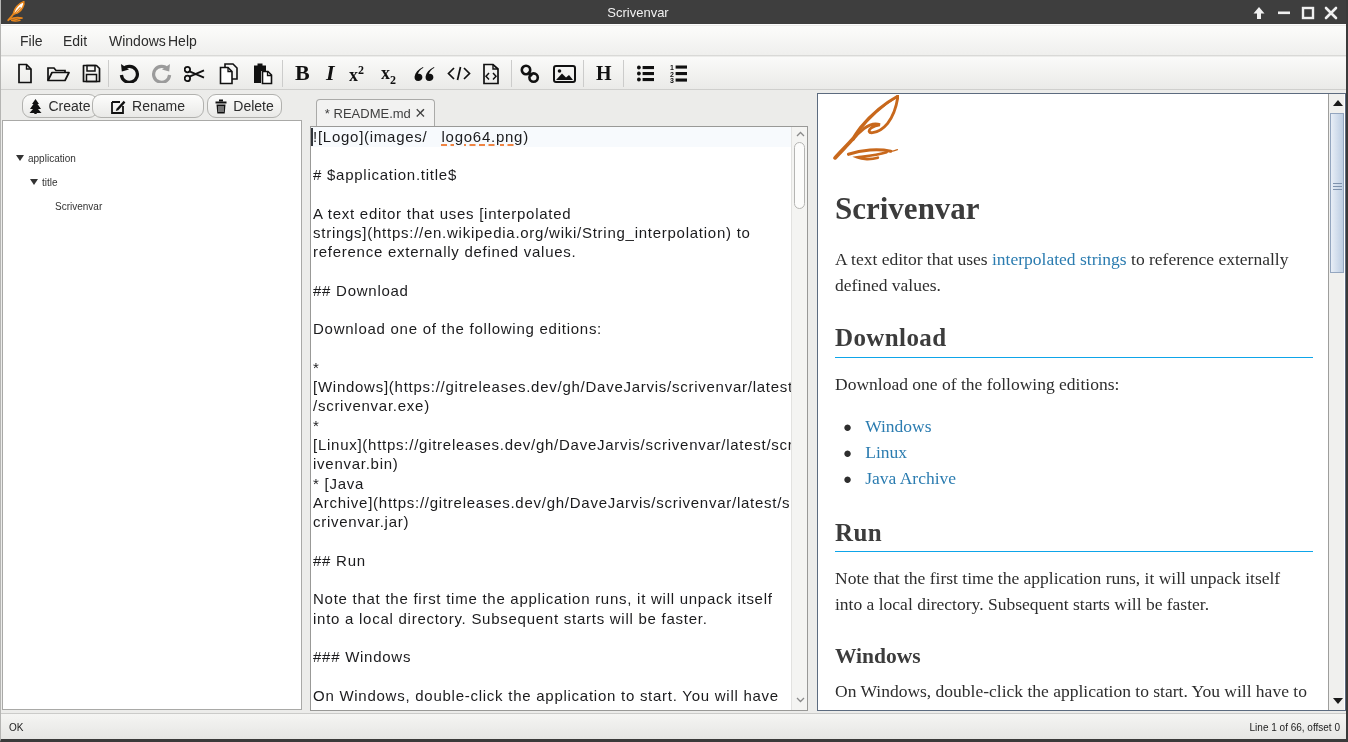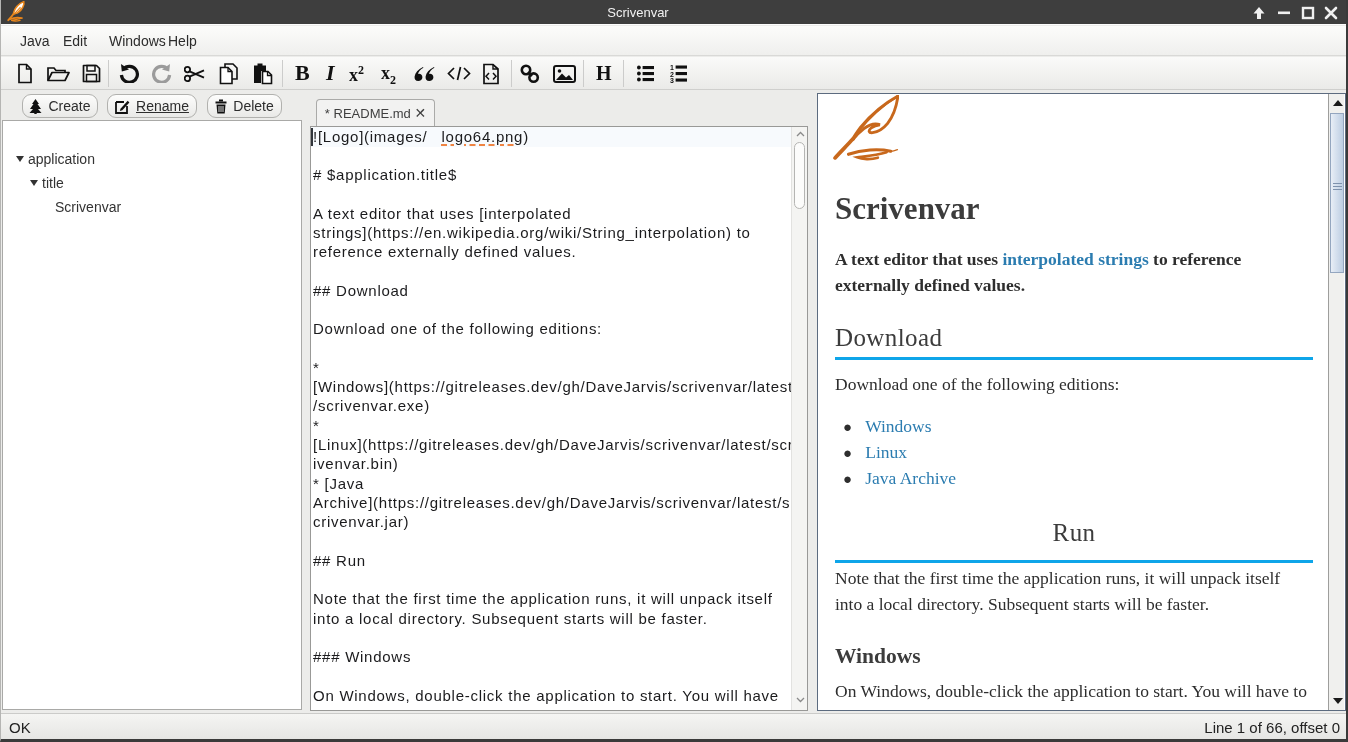"Java" span { text: Java -> File }
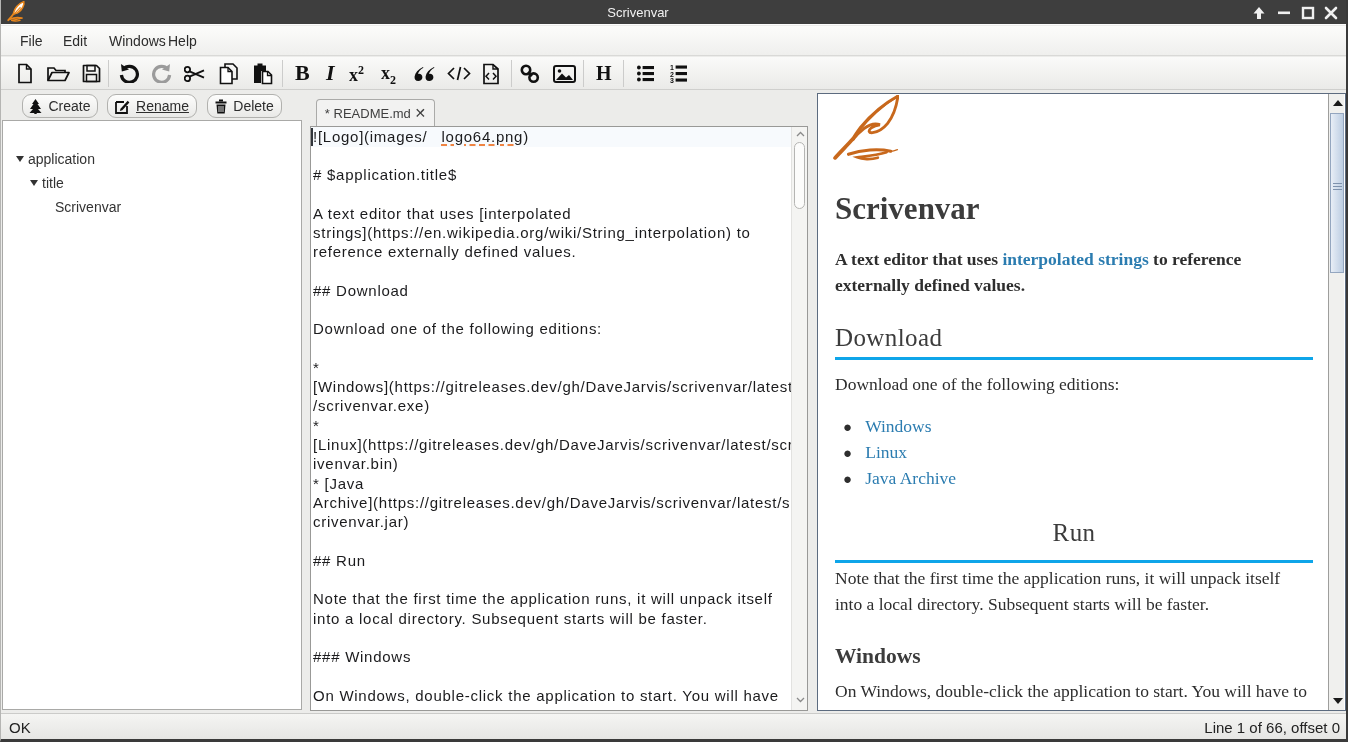"Rename" div.btn { left: 107px -> 92px; text-decoration: underline -> none; width: 90px -> 112px }
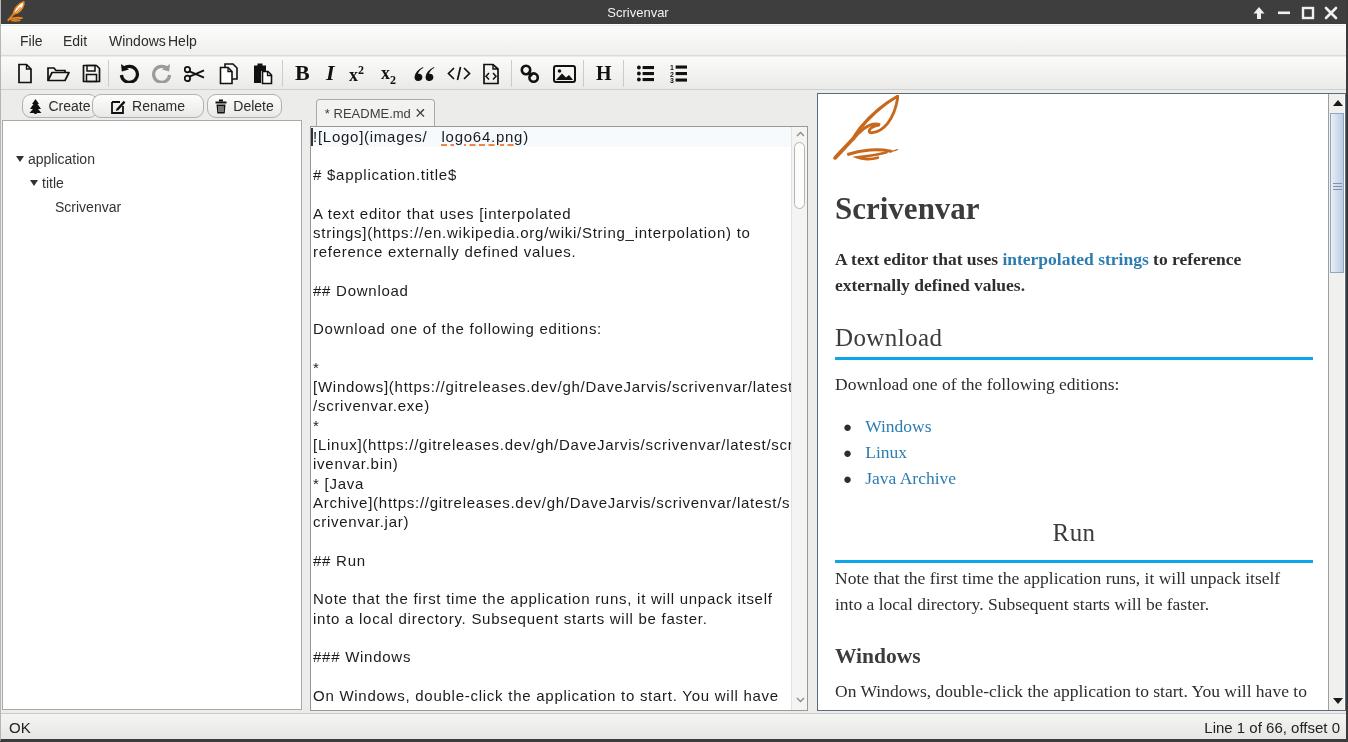"application" .treerow { font-size: 14px -> 10px }
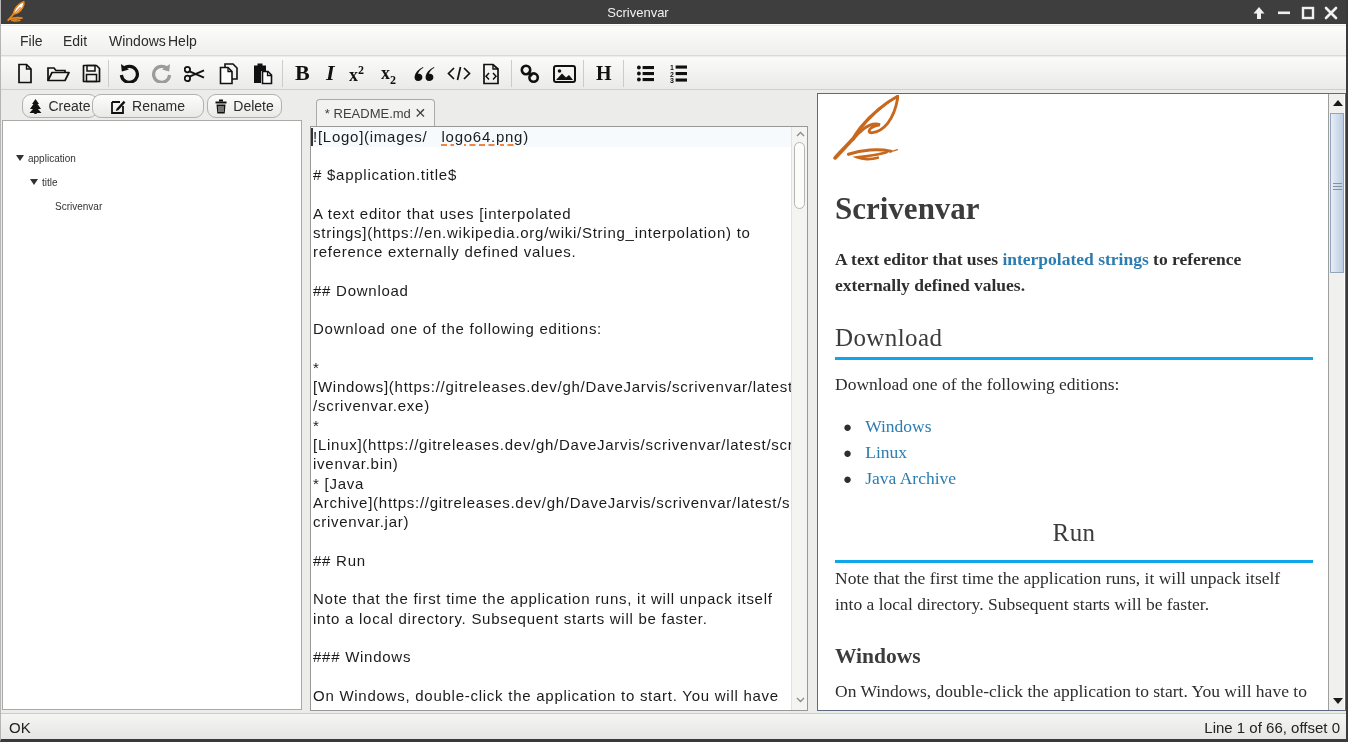"A text editor that uses interpolated" p { font-weight: bold -> none }
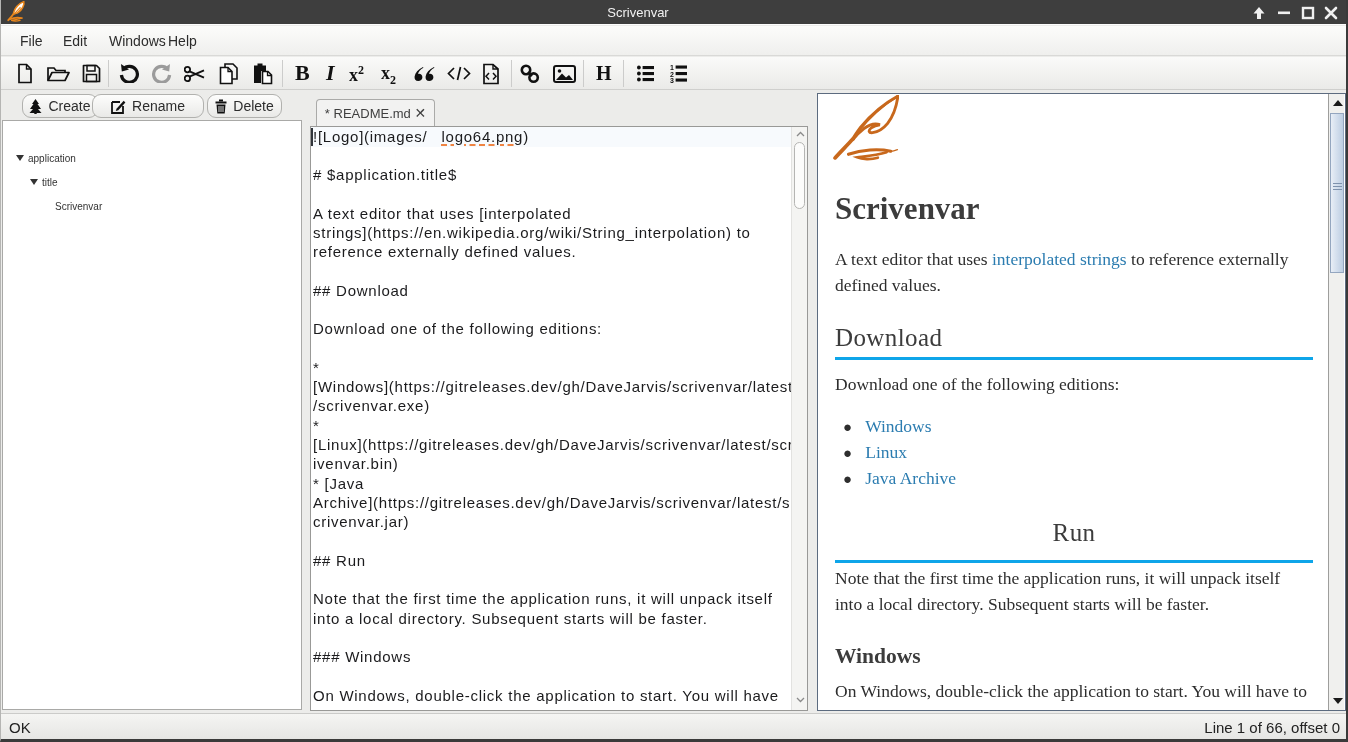"Download" #prevcontent h2 { border-bottom: 3px solid #0ea5e9 -> 1px solid #0ea5e9; font-weight: normal -> bold }
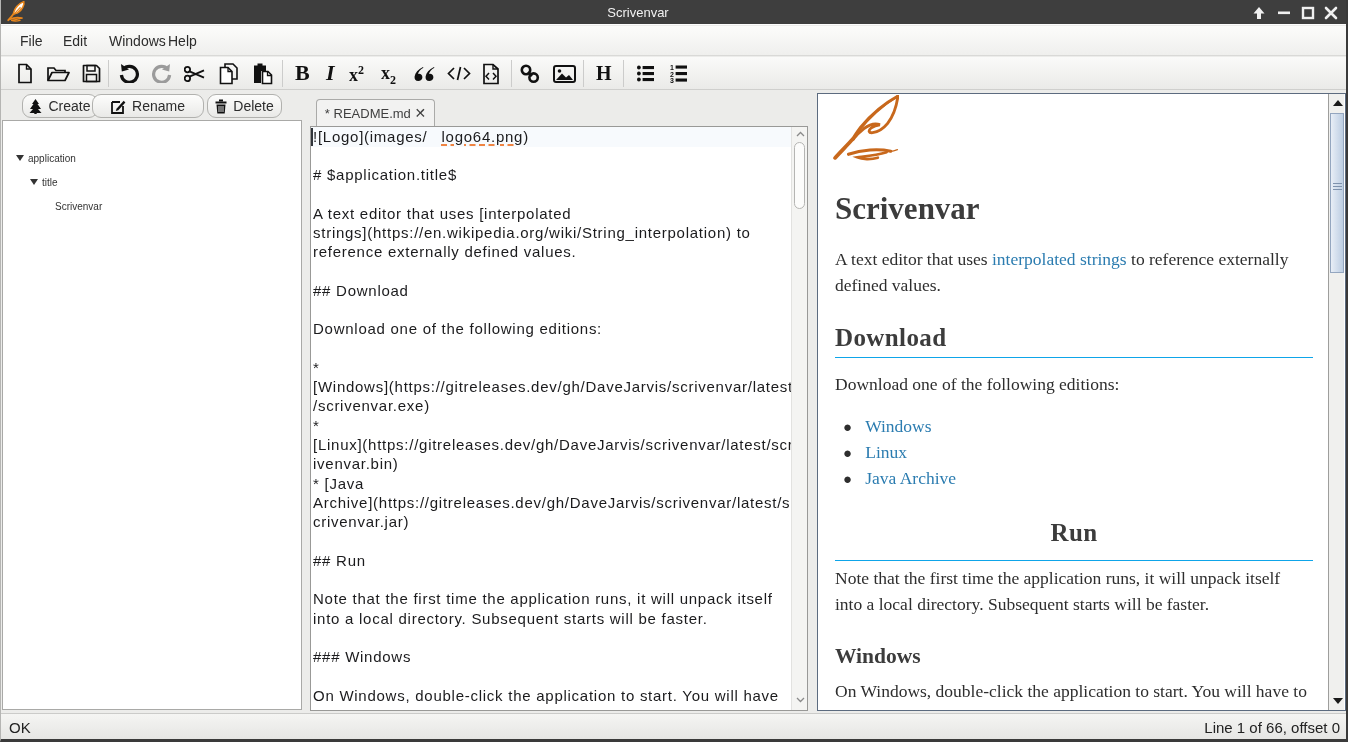"Run" h2 { padding-bottom: 13px -> 4px; text-align: center -> none }
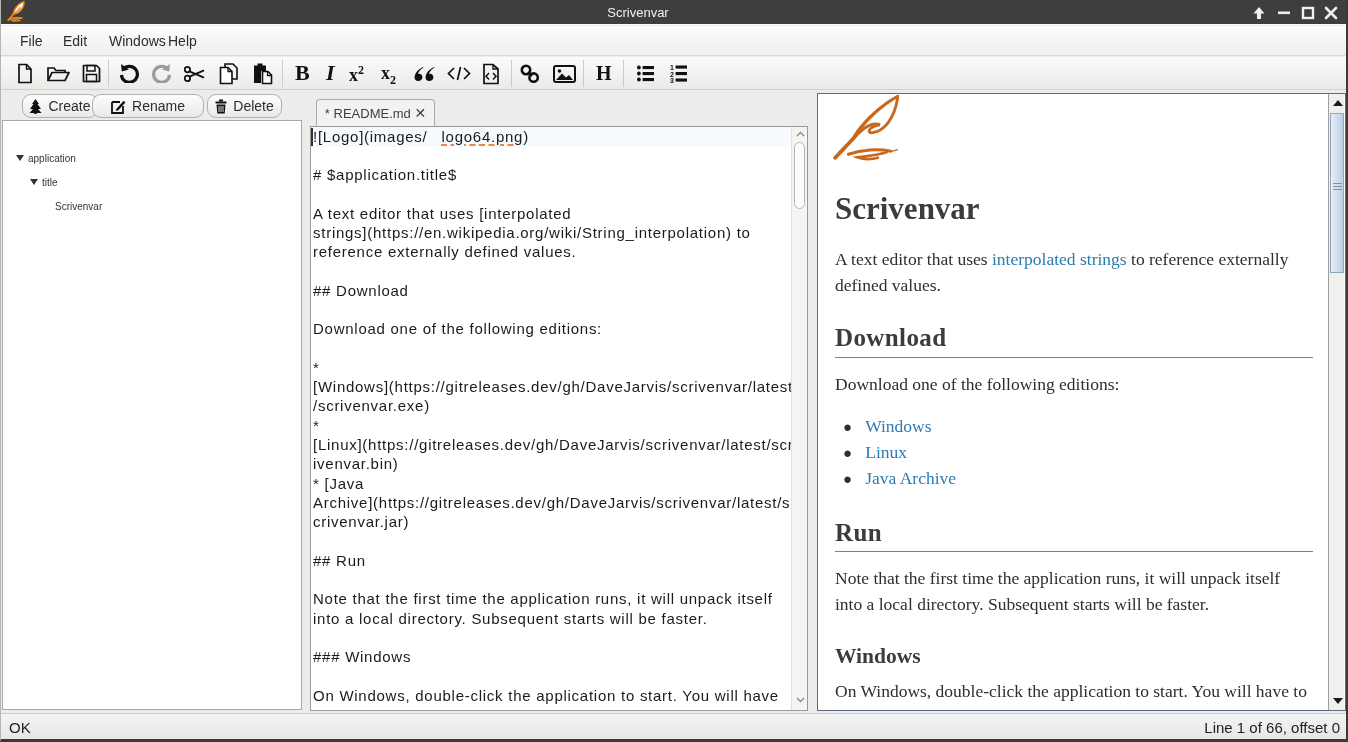"OK" #statusbar { font-size: 15px -> 10px }
